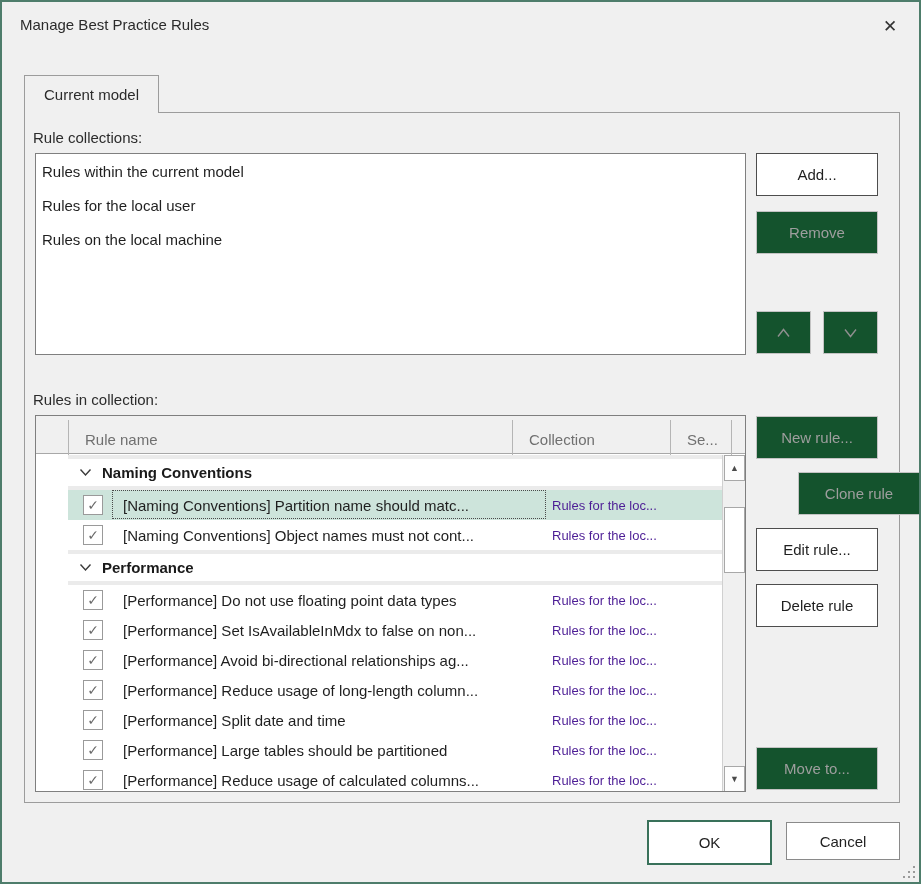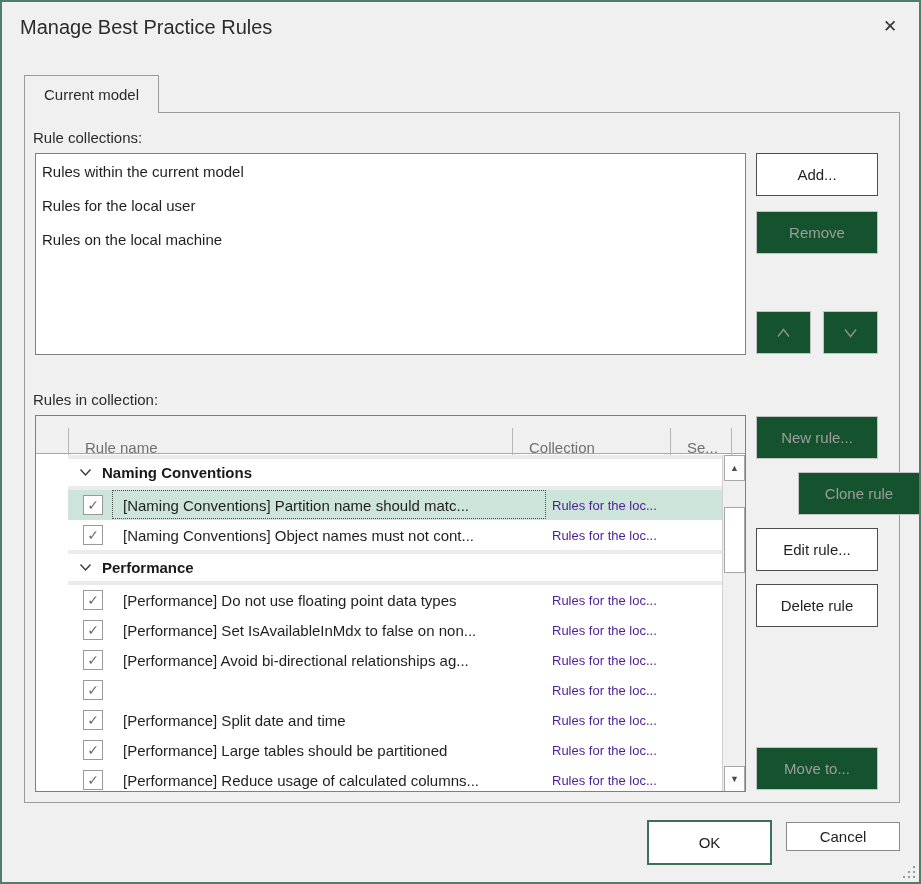"Manage Best Practice Rules" .title { font-size: 20px -> 15px }
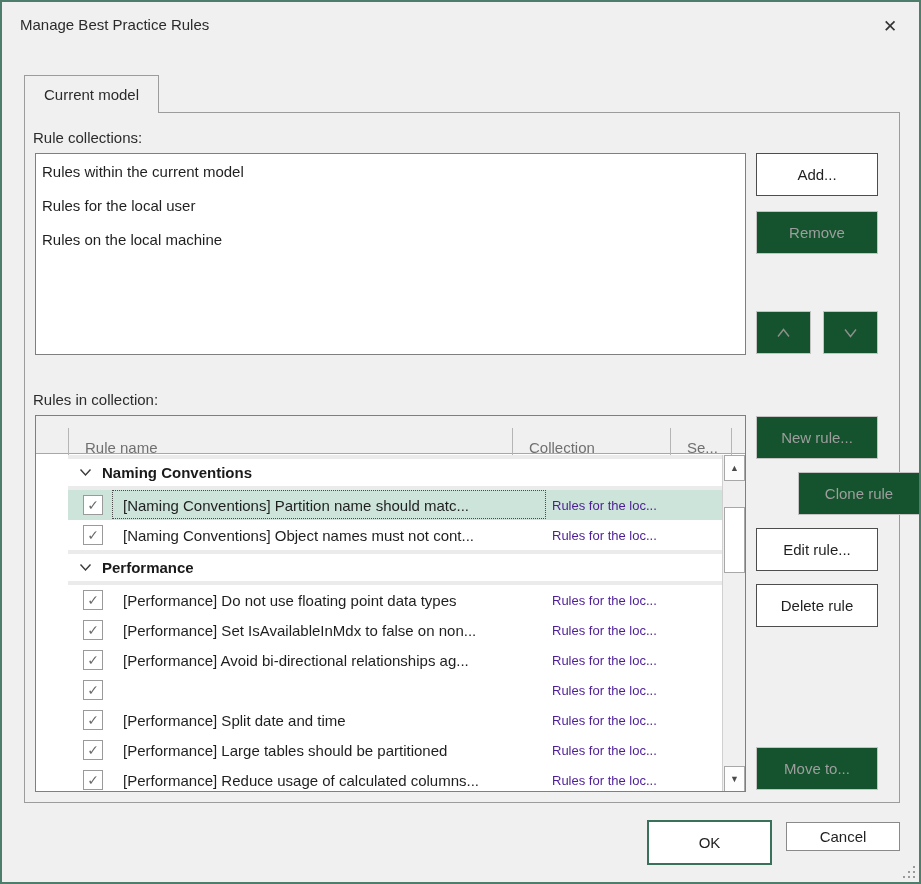"Rule name" .th { top: 12px -> 4px }
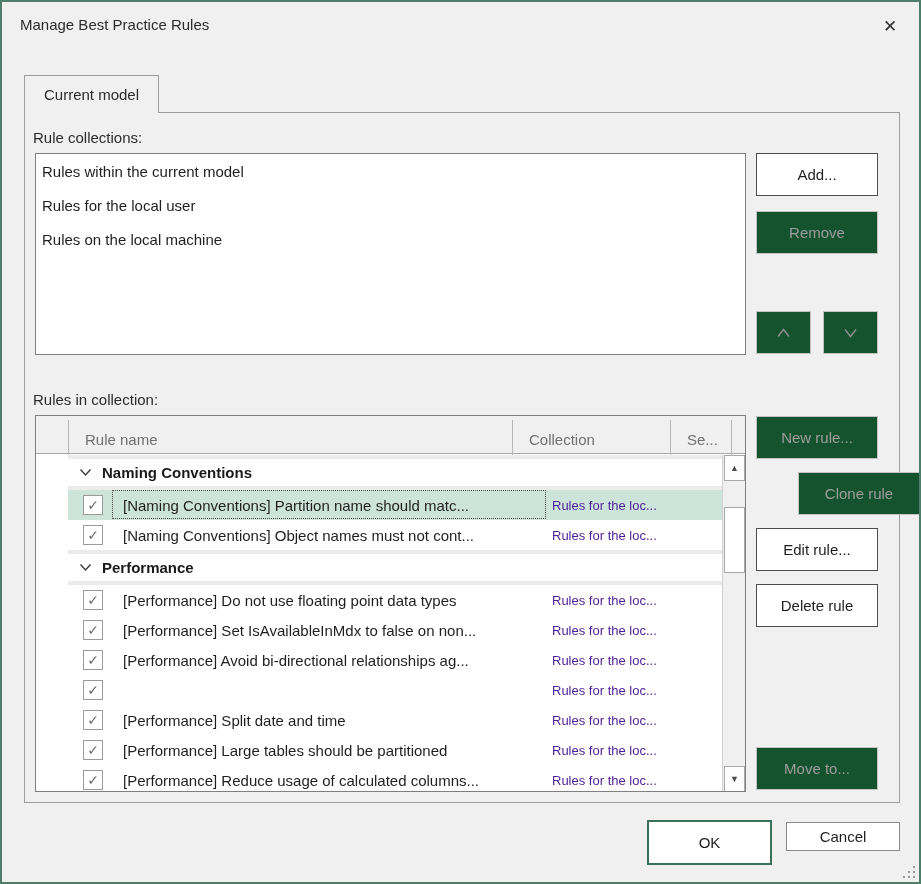"[Performance] Reduce usage of" span.rname { html: none -> <span>[Performance] Reduce usage of long-length column...</span> }
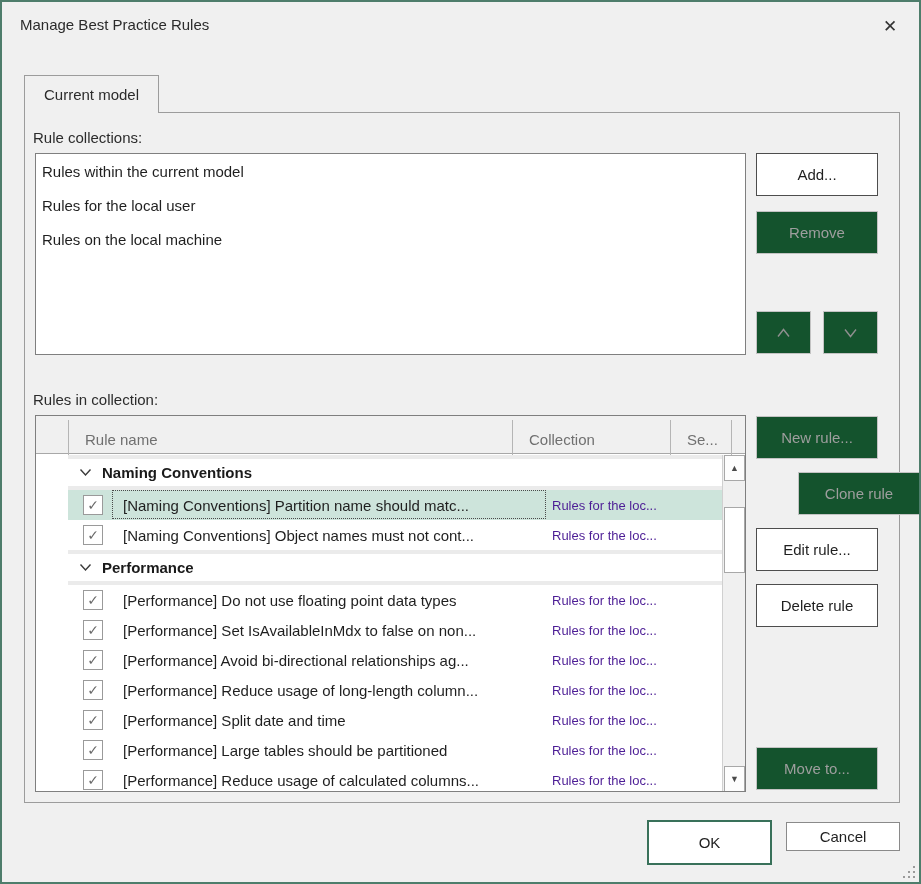"Cancel" button.abs { height: 29px -> 38px }
